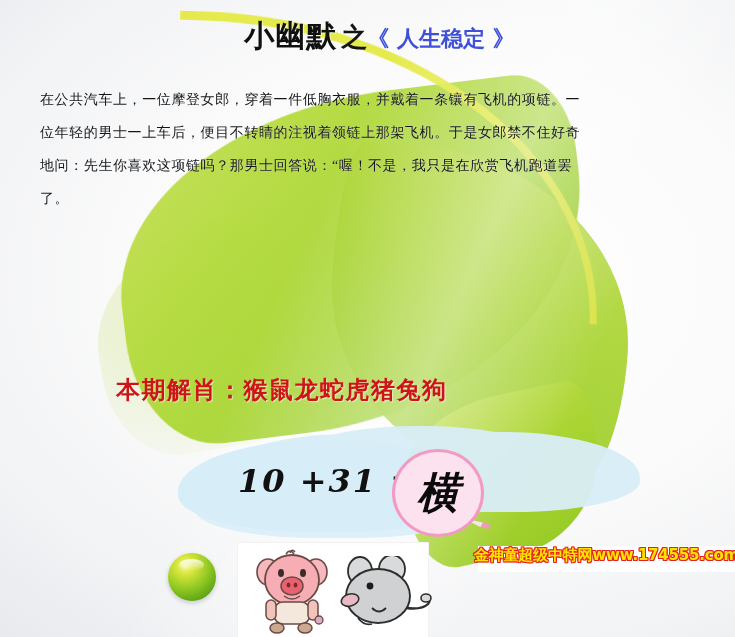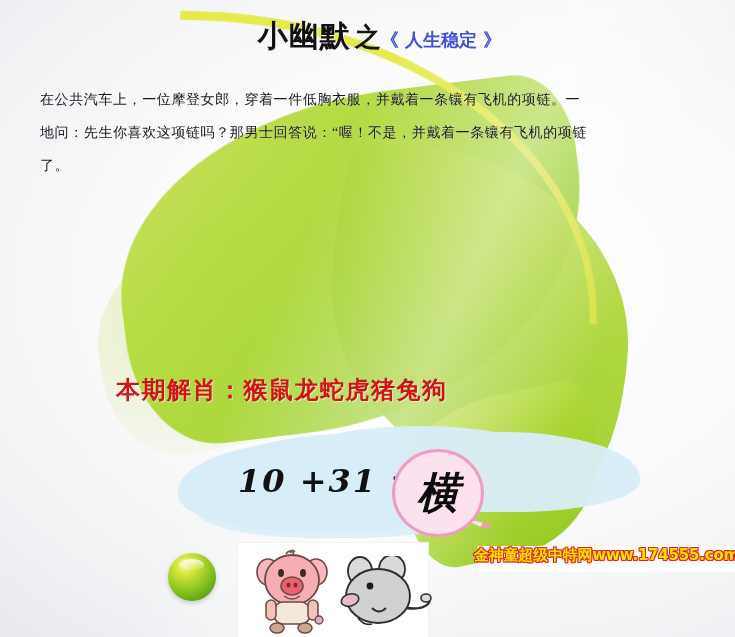"《 人生稳定 》" .title-sub { font-size: 18px -> 22px }
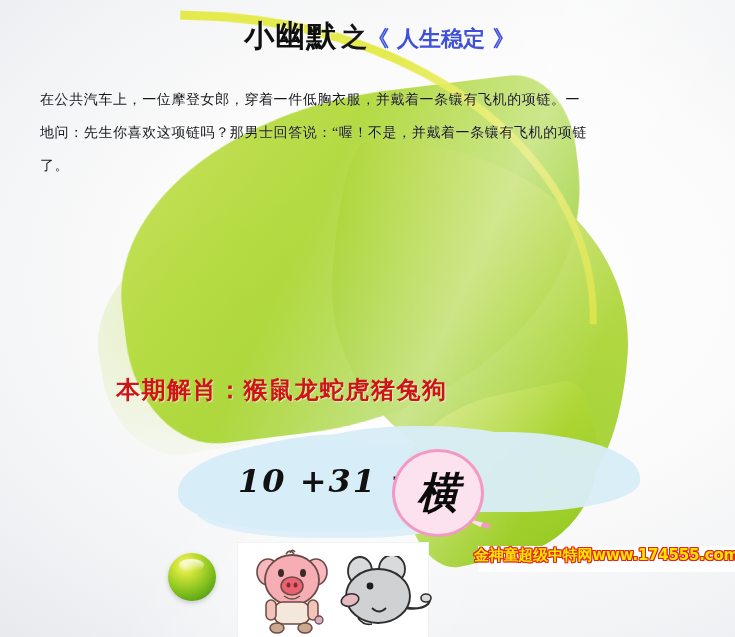"位年轻的男士一上车后，便目不转睛的注视着领链上那架飞机。于是女郎禁不住好奇" div { html: none -> <div>位年轻的男士一上车后，便目不转睛的注视着领链上那架飞机。于是女郎禁不住好奇</div> }
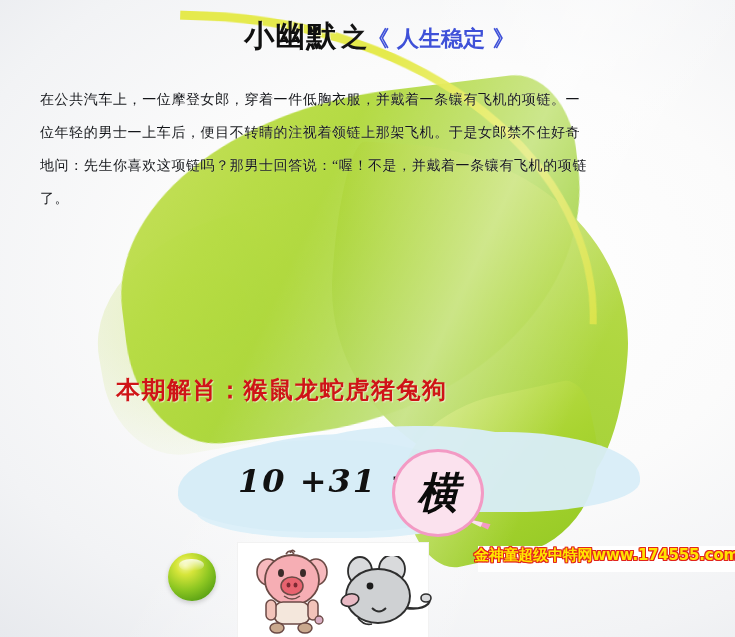"地问：先生你喜欢这项链吗？那男士回答说：“喔！不是，并戴着一条镶有飞机的项链" div { text: 并戴着一条镶有飞机的项链 -> 我只是在欣赏飞机跑道罢 }
